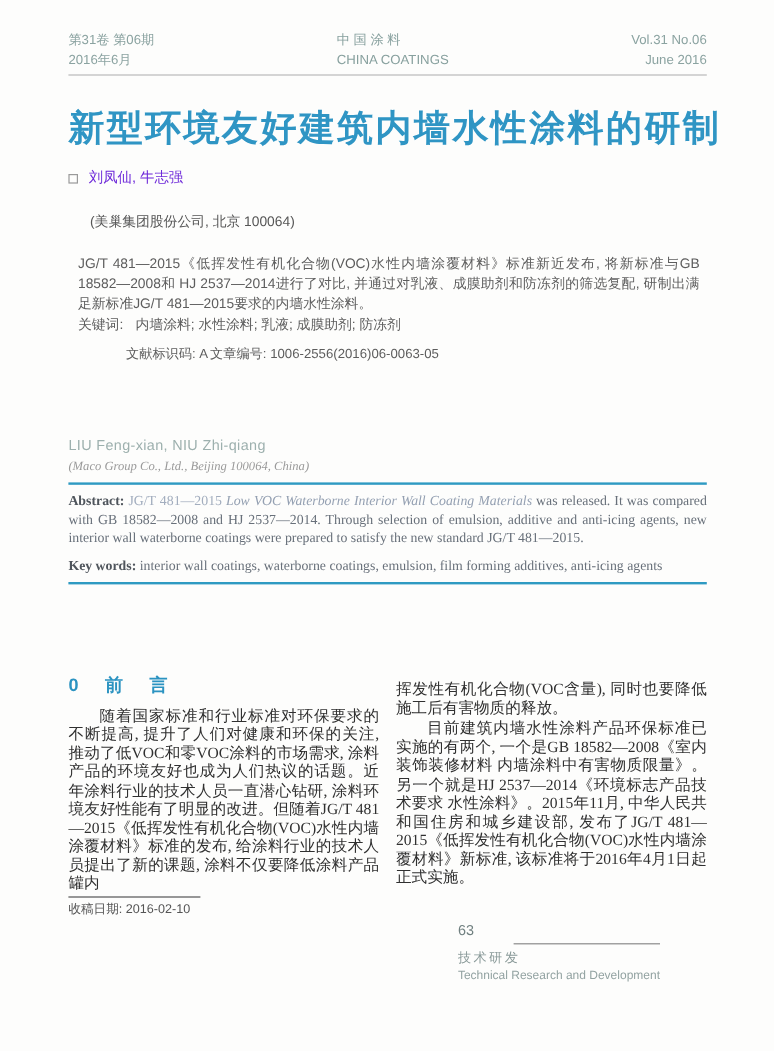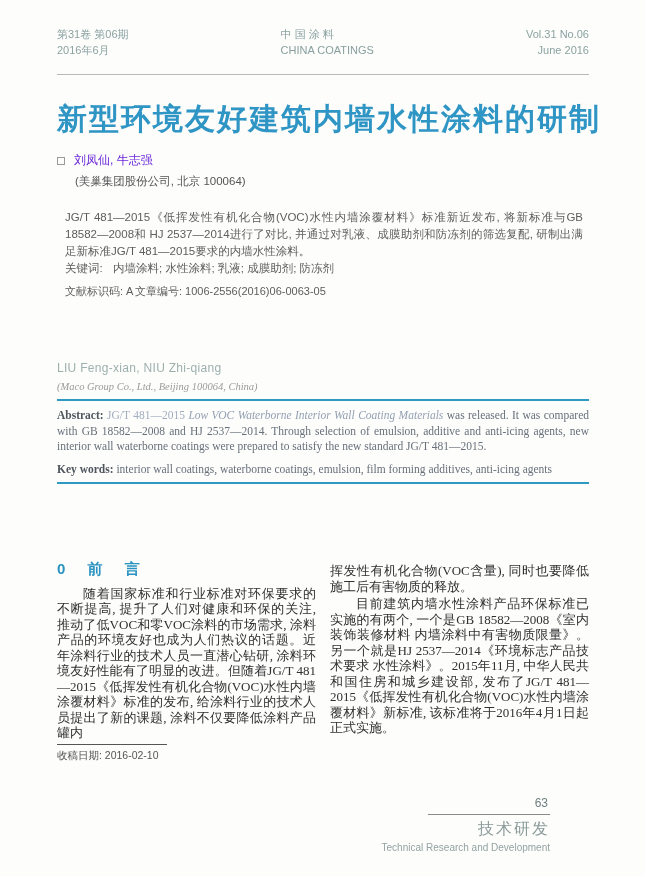"第31卷 第06期" .jheader { padding-bottom: 16px -> 4px }
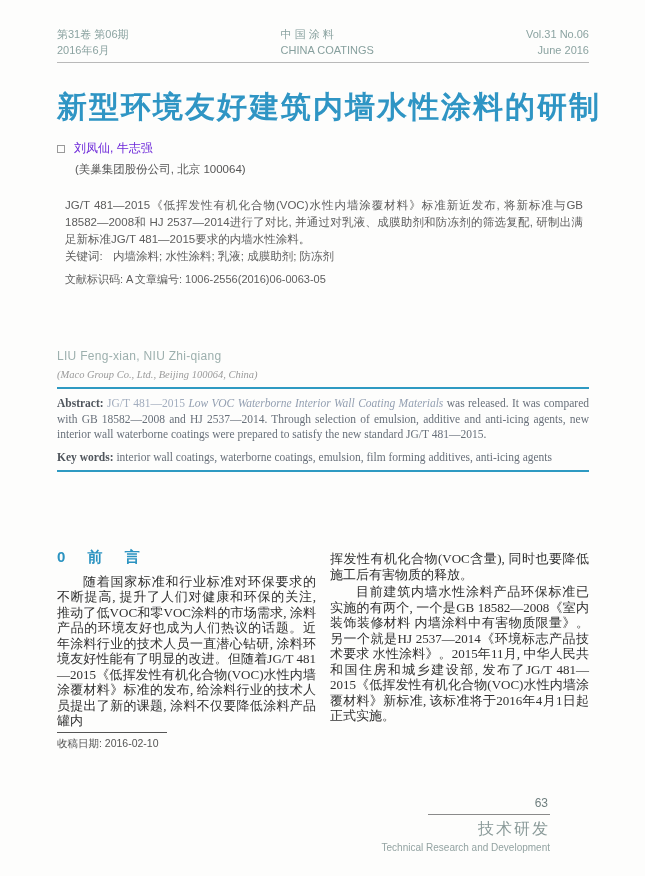"(美巢集团股份公司, 北京 100064)" .affil-cn { margin-top: 5px -> 20px }
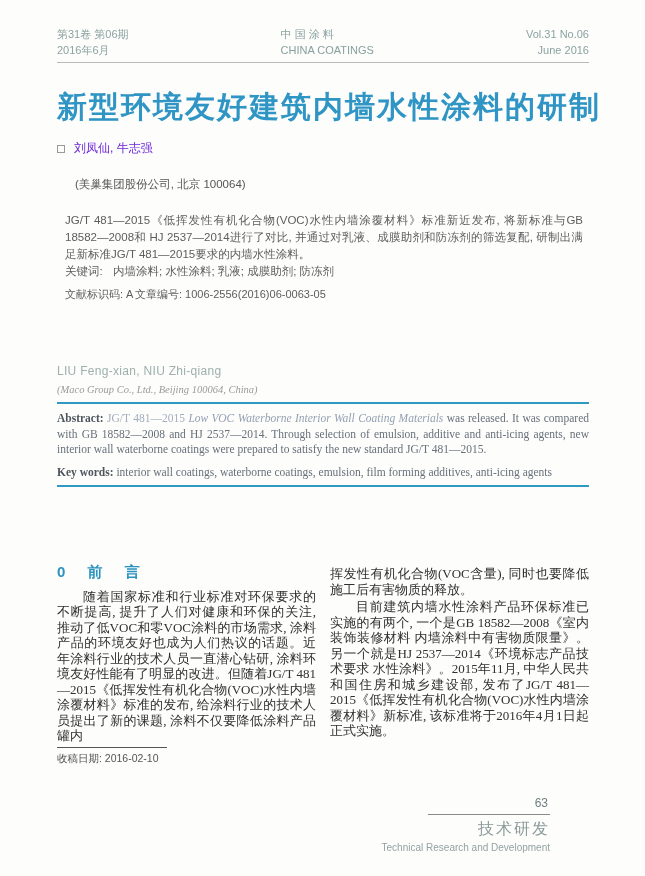"文献标识码: A" .clc-row .c2 { margin-left: none -> 40px }
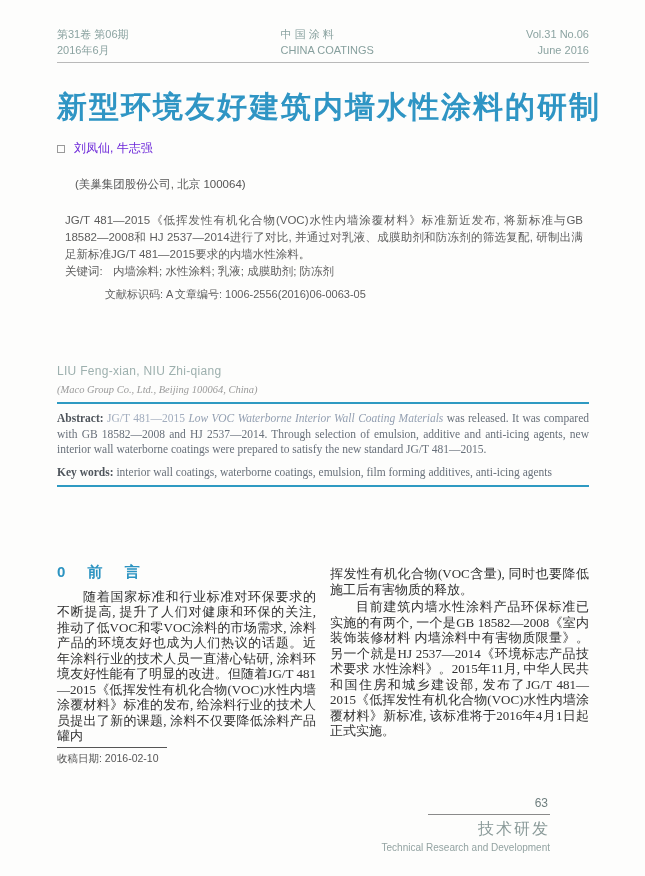"63" .pfooter { text-align: right -> none; top: 796px -> 768px }
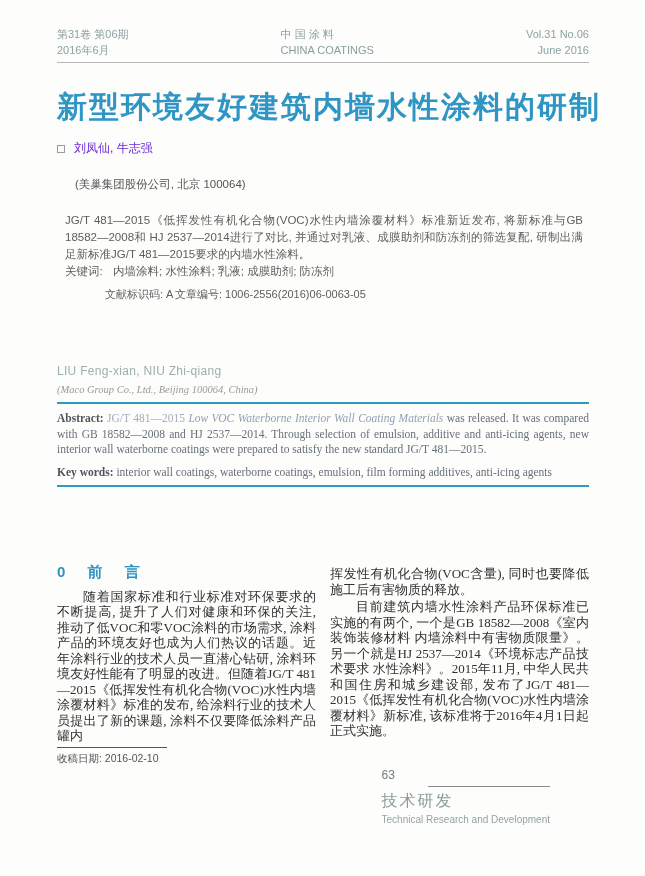"技术研发" .pf-cn { font-size: 16px -> 11px }
